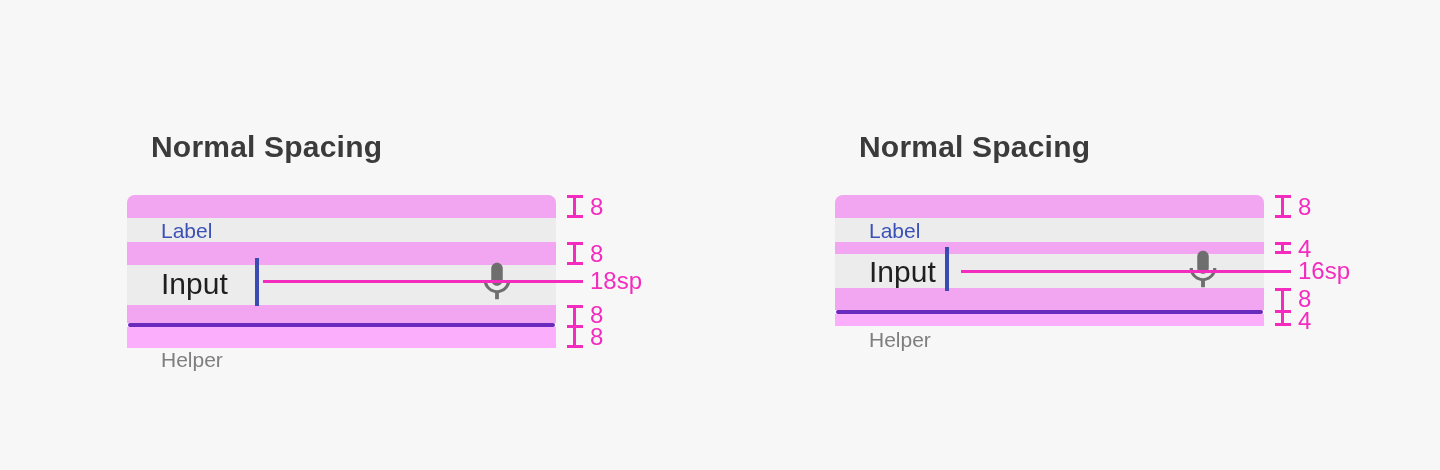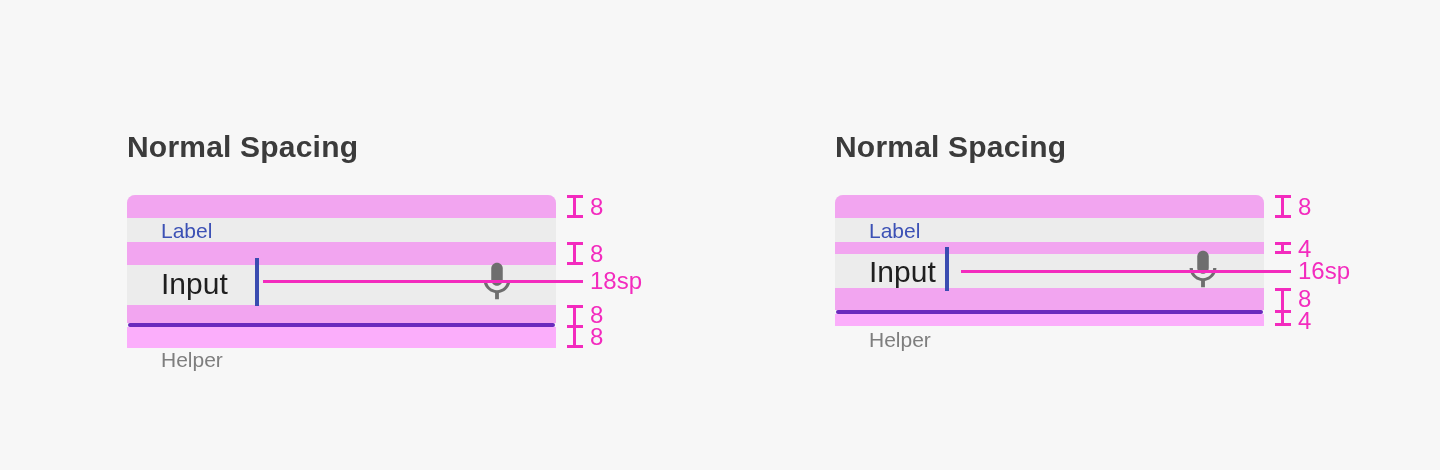"Normal Spacing" .panel-title { margin-left: none -> 24px }
